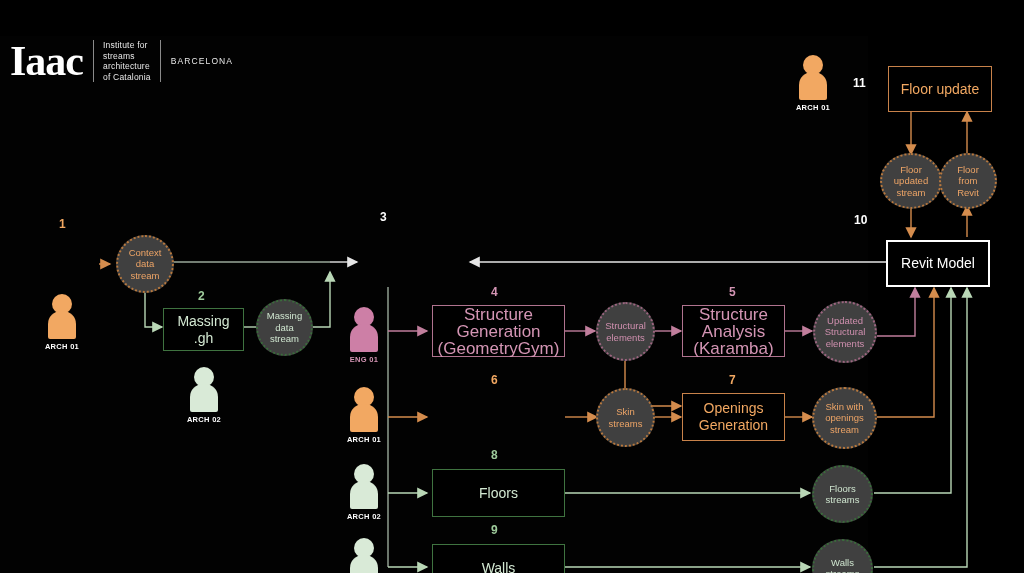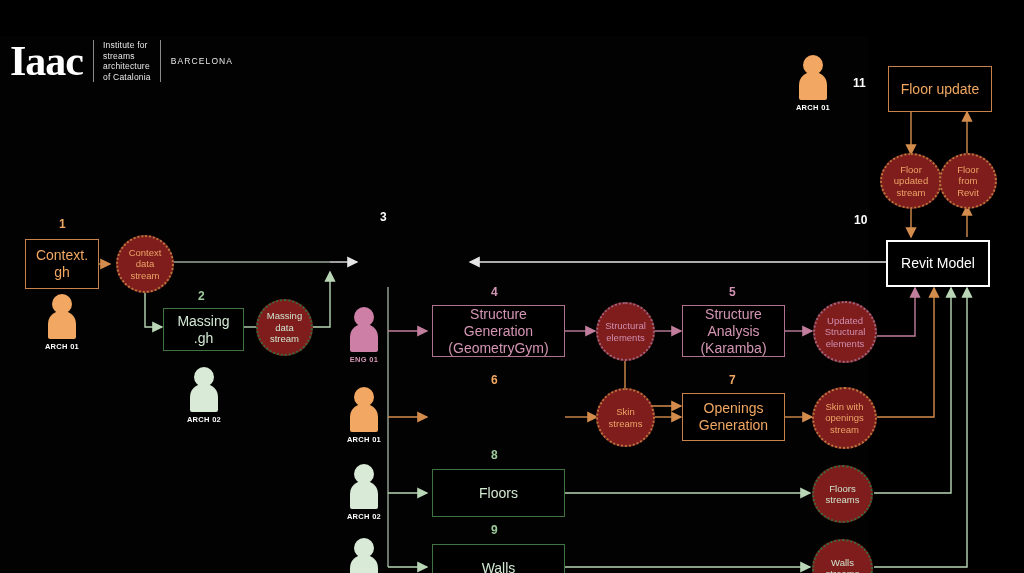"Floor" .bubble { background: #7f1d1d -> #404040 }
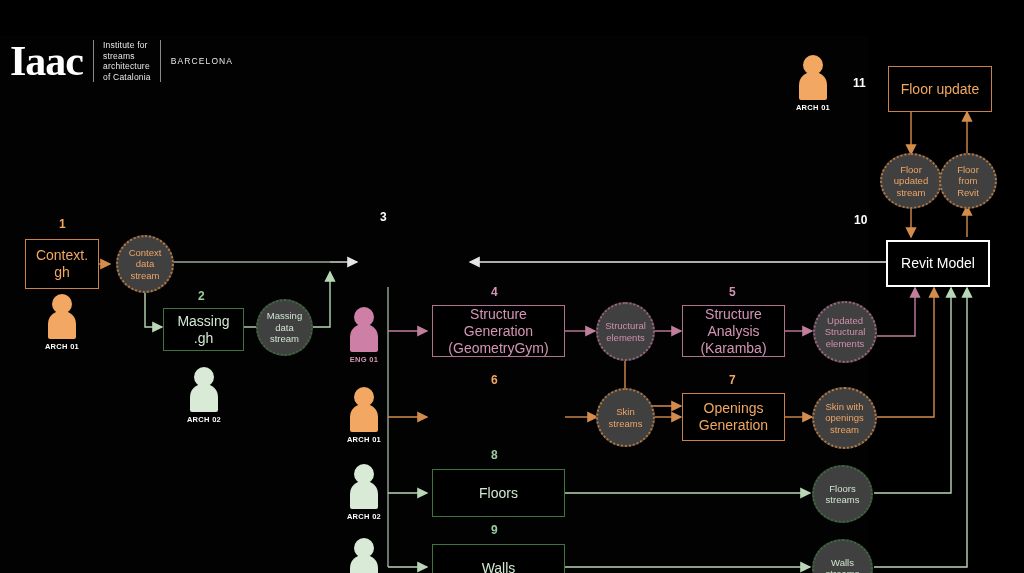"Context." div.abs { html: <div>Context. gh</div> -> none }
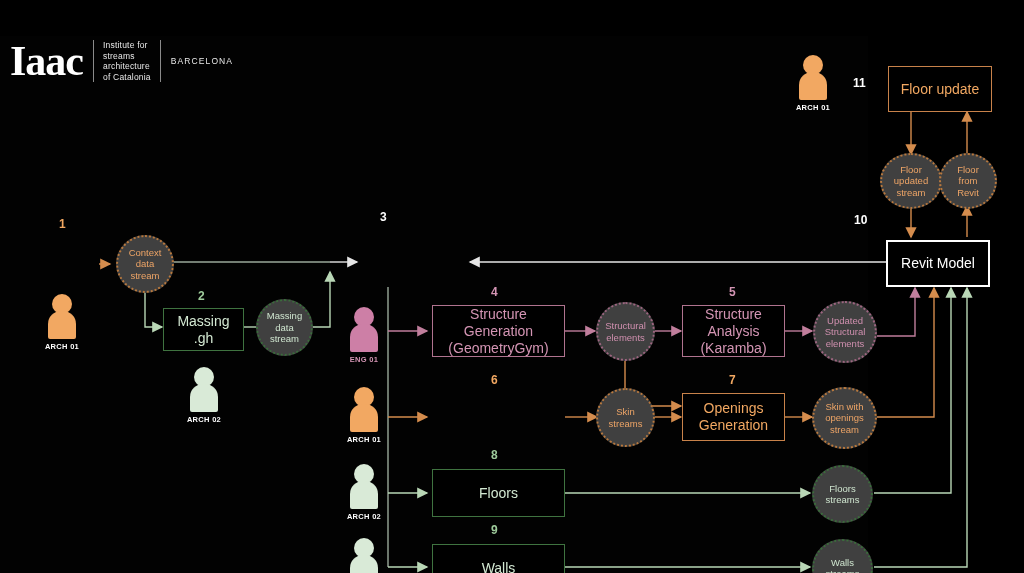"Structure" .node.sm { font-size: 14px -> 17px }
